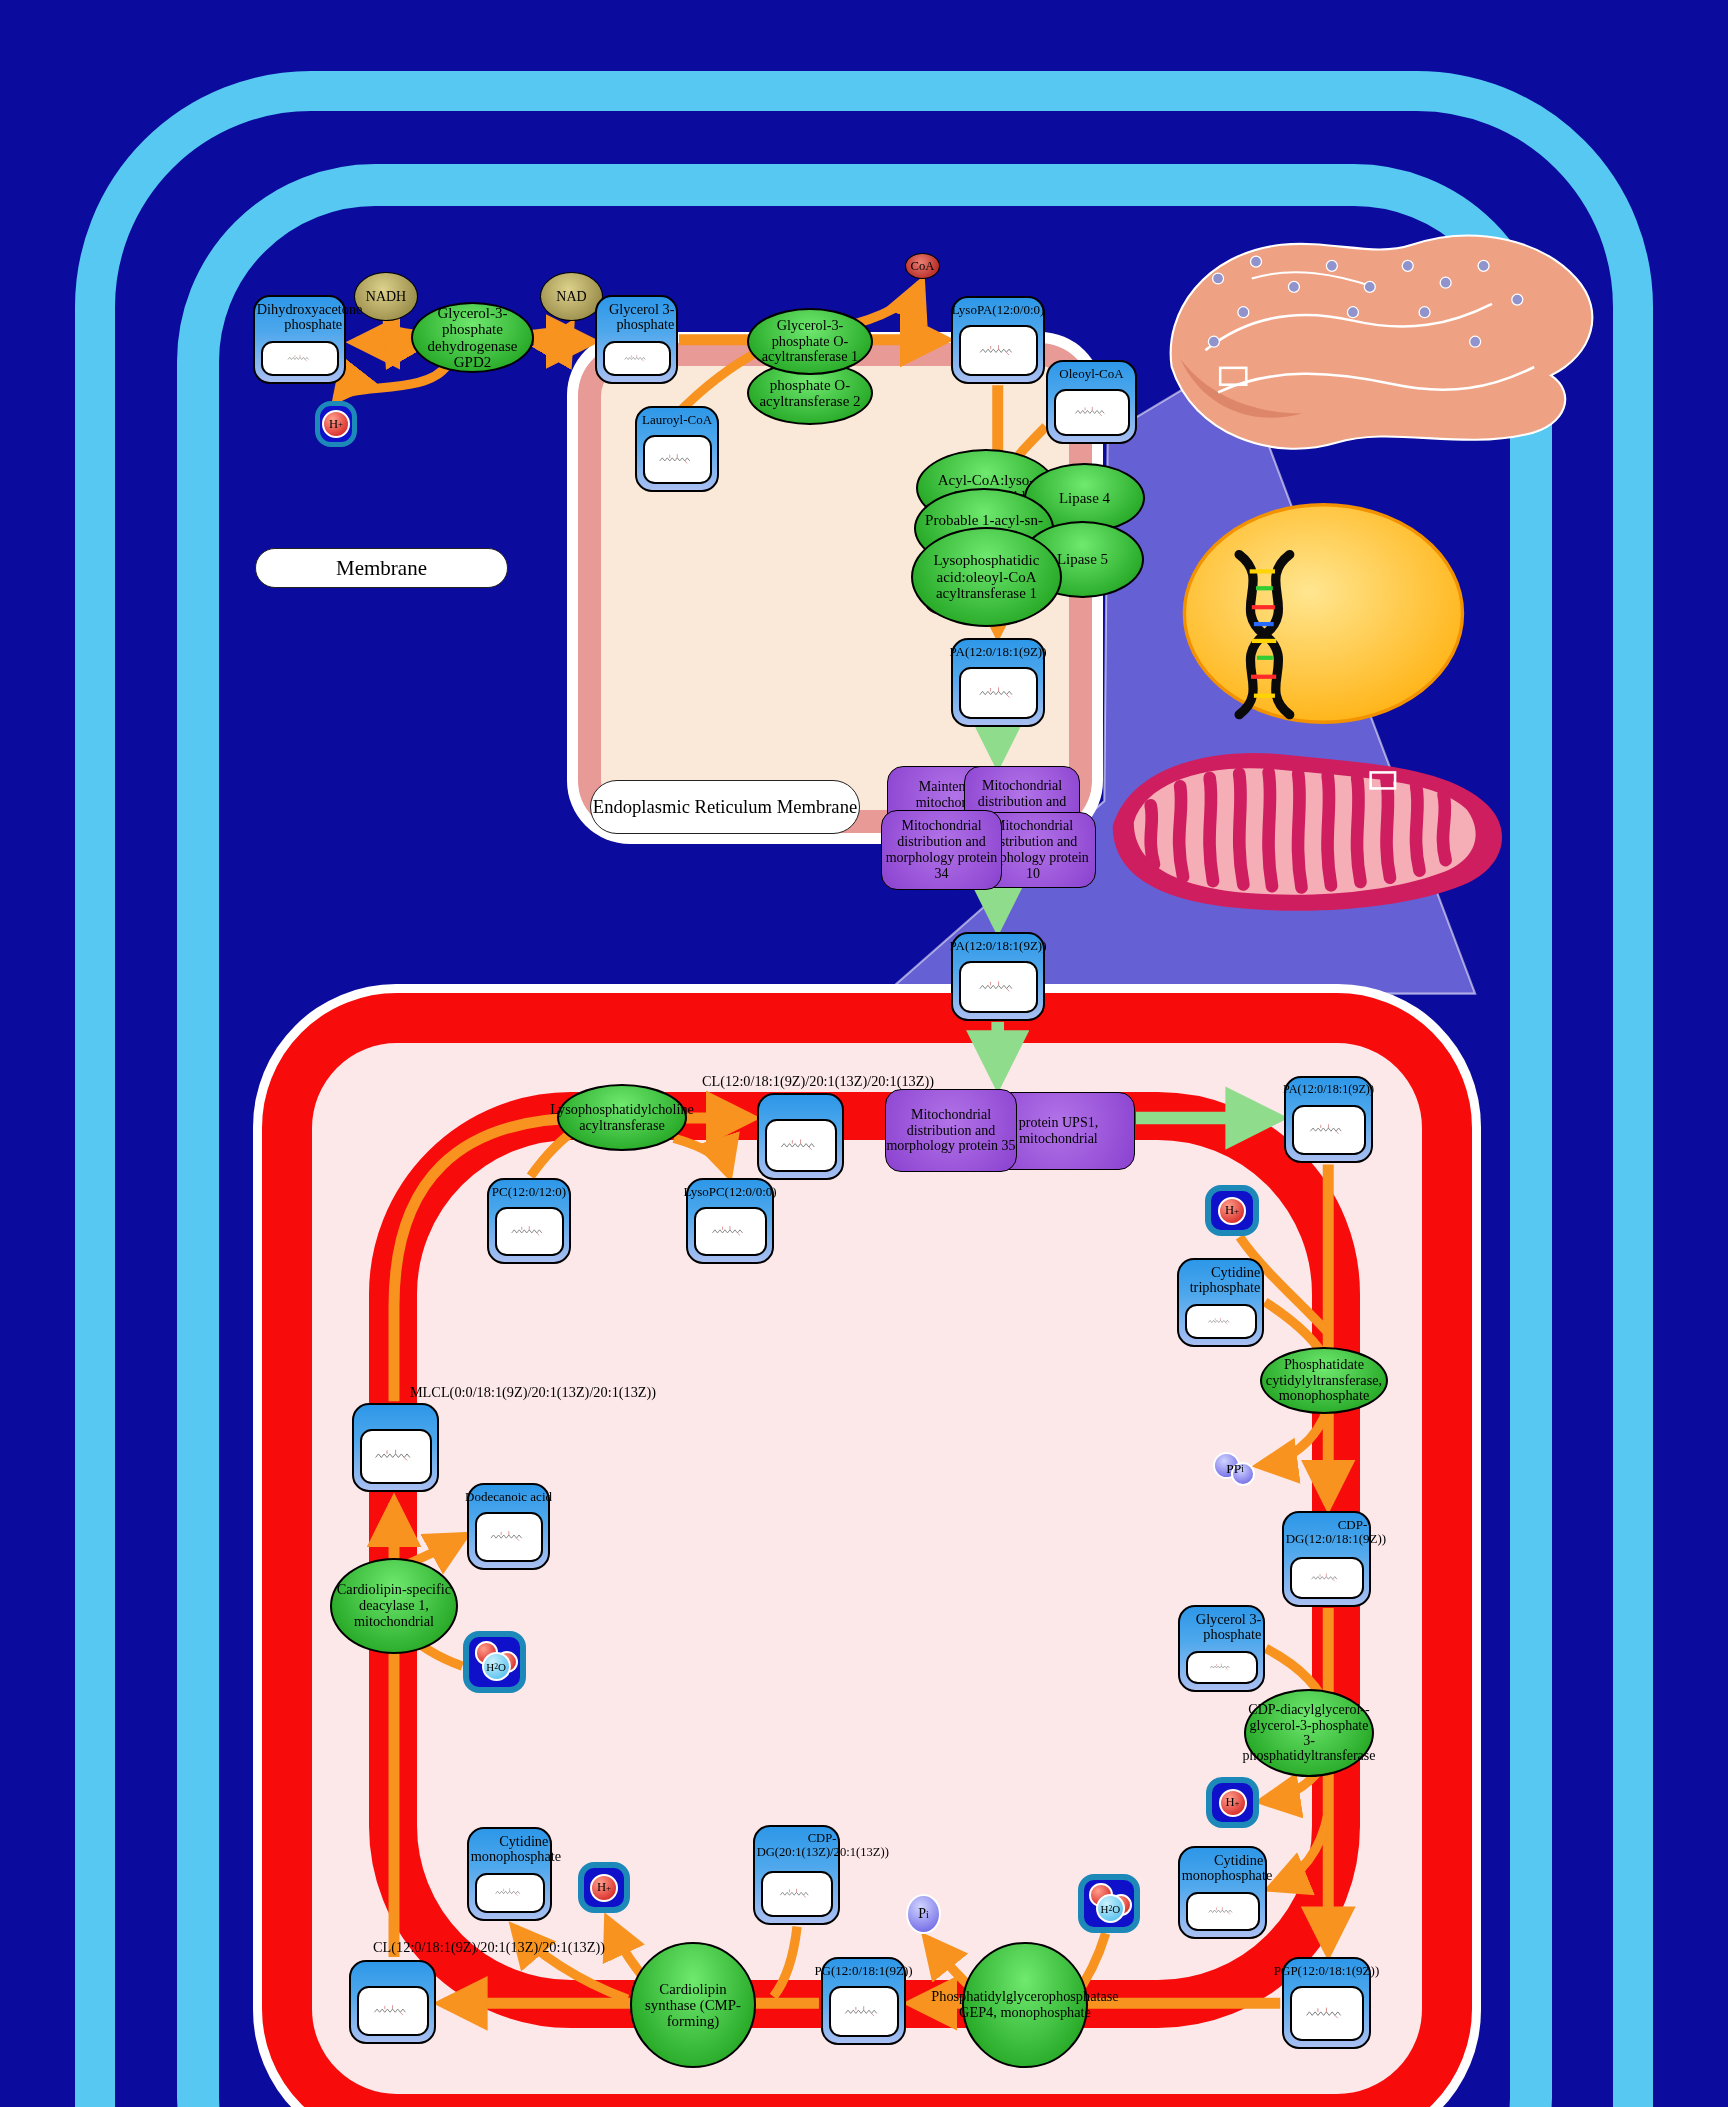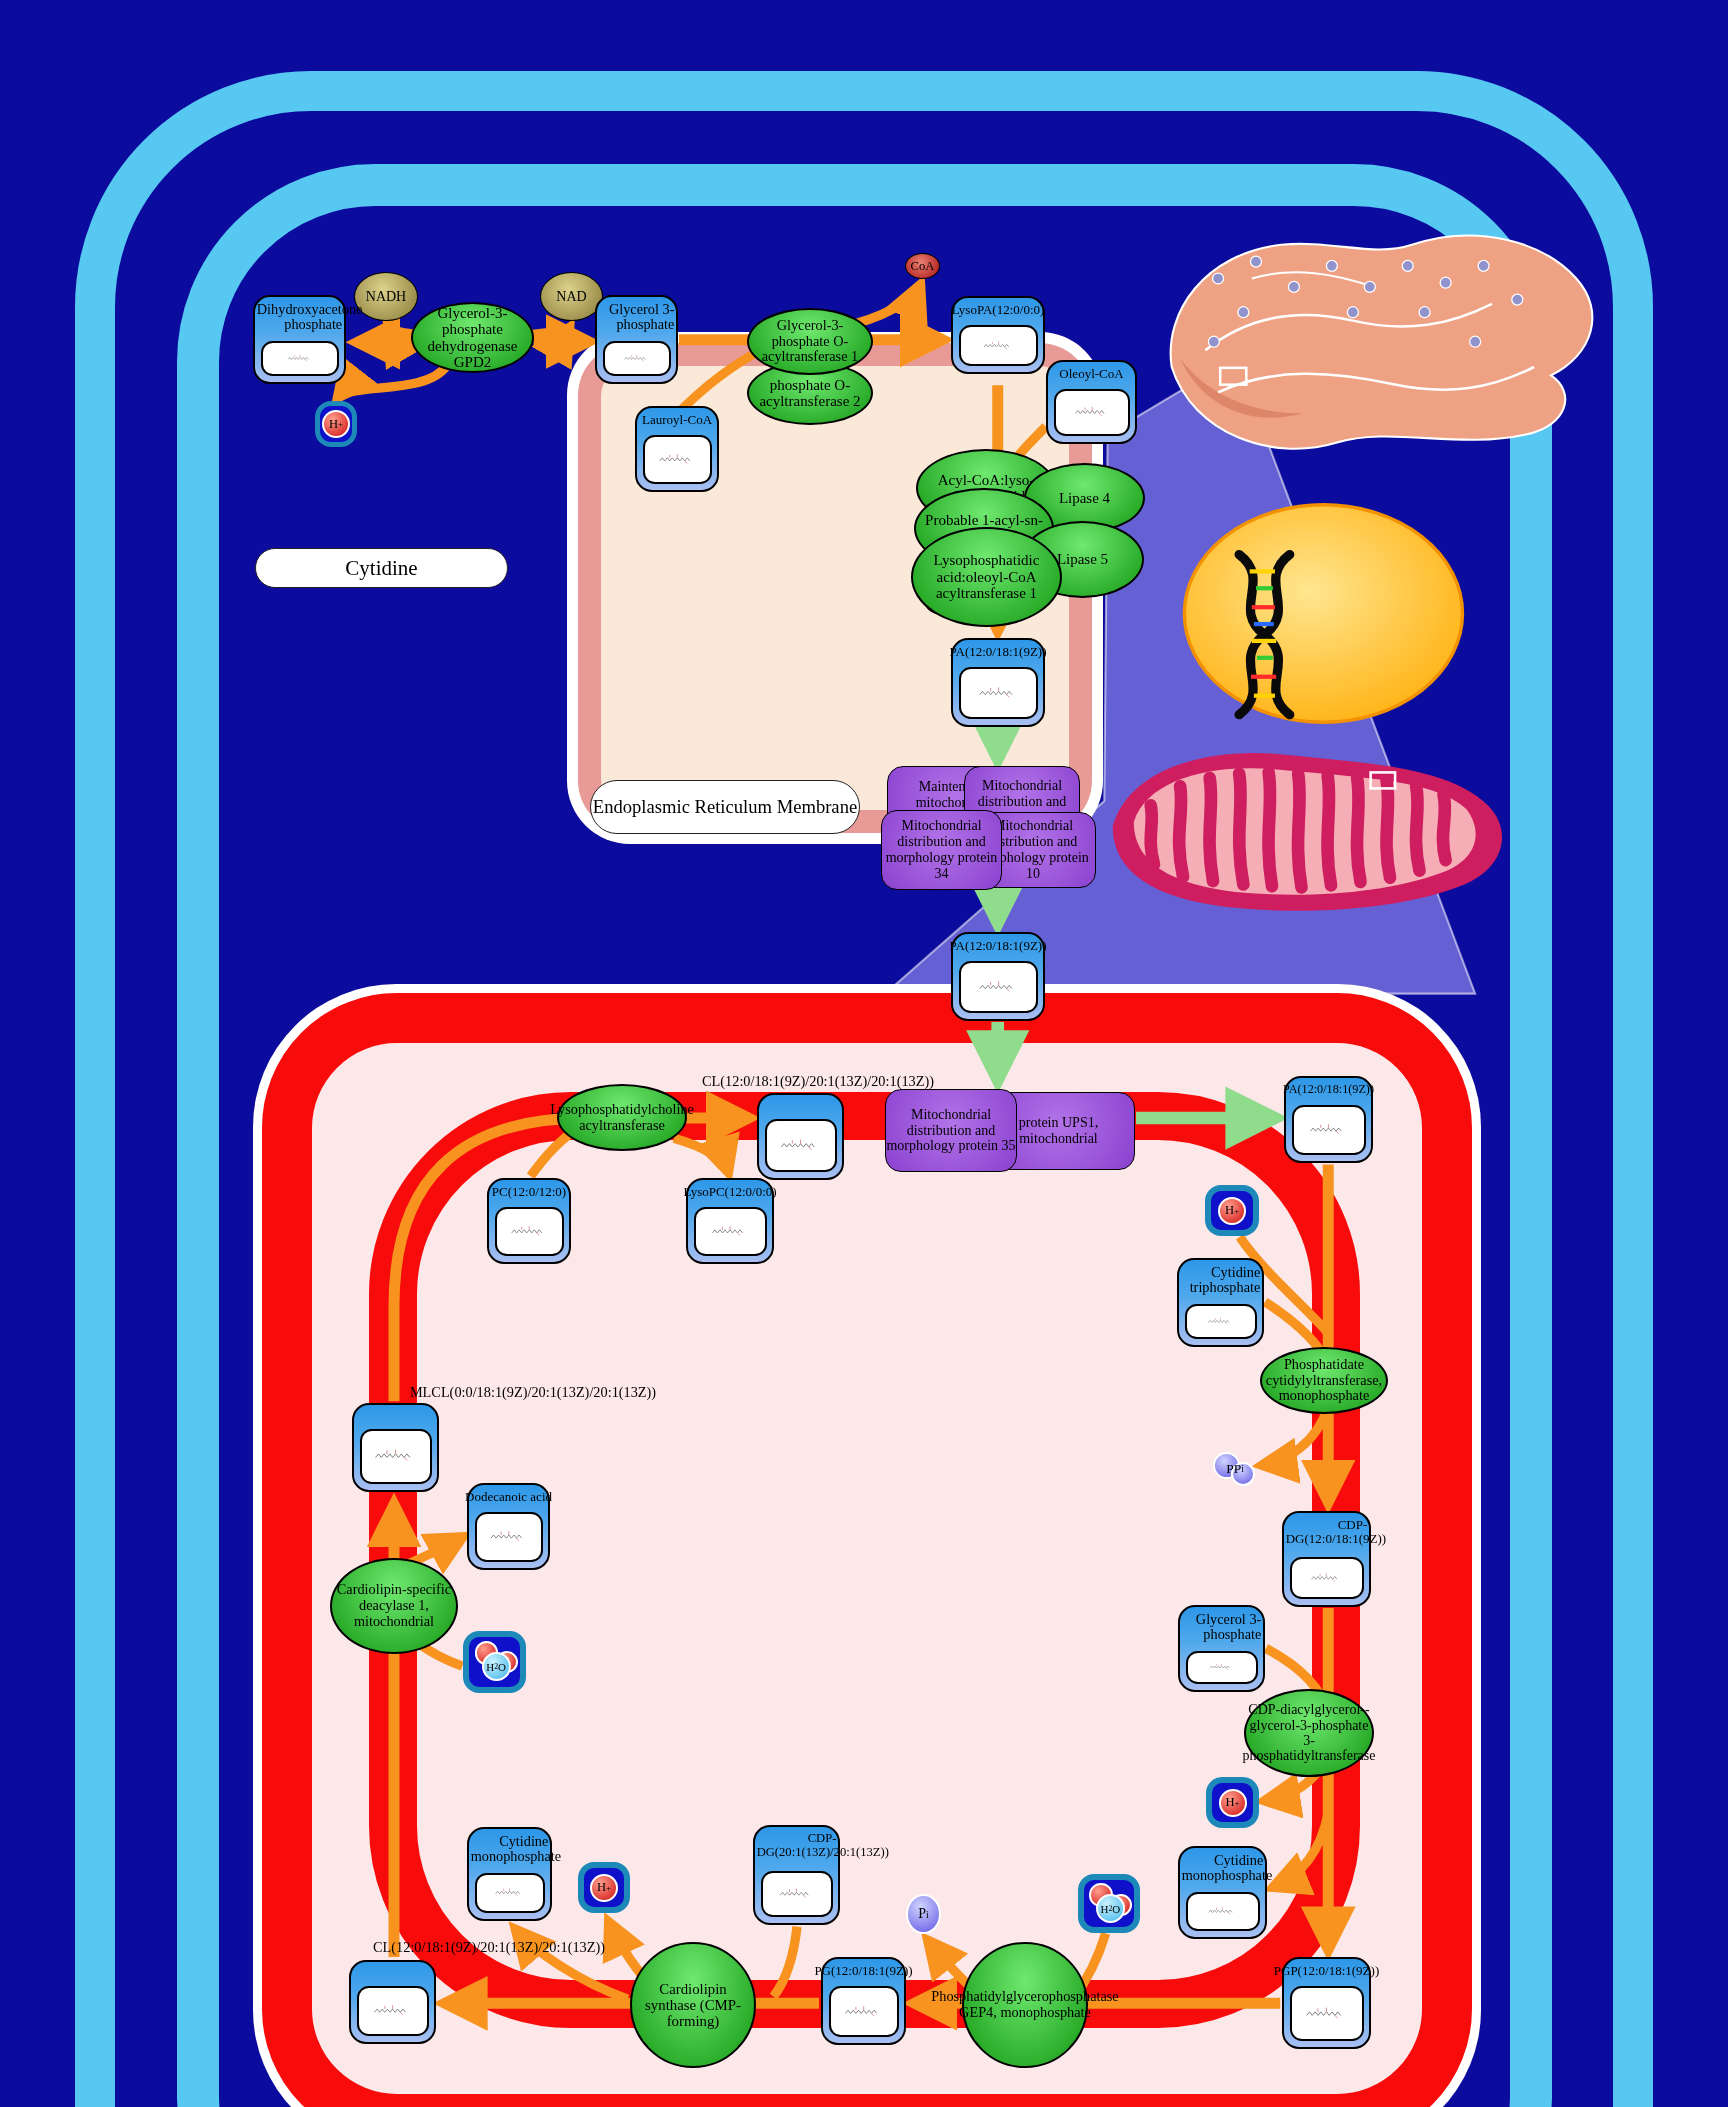"LysoPA(12:0/0:0)" div.mbox { height: 78px -> 88px }
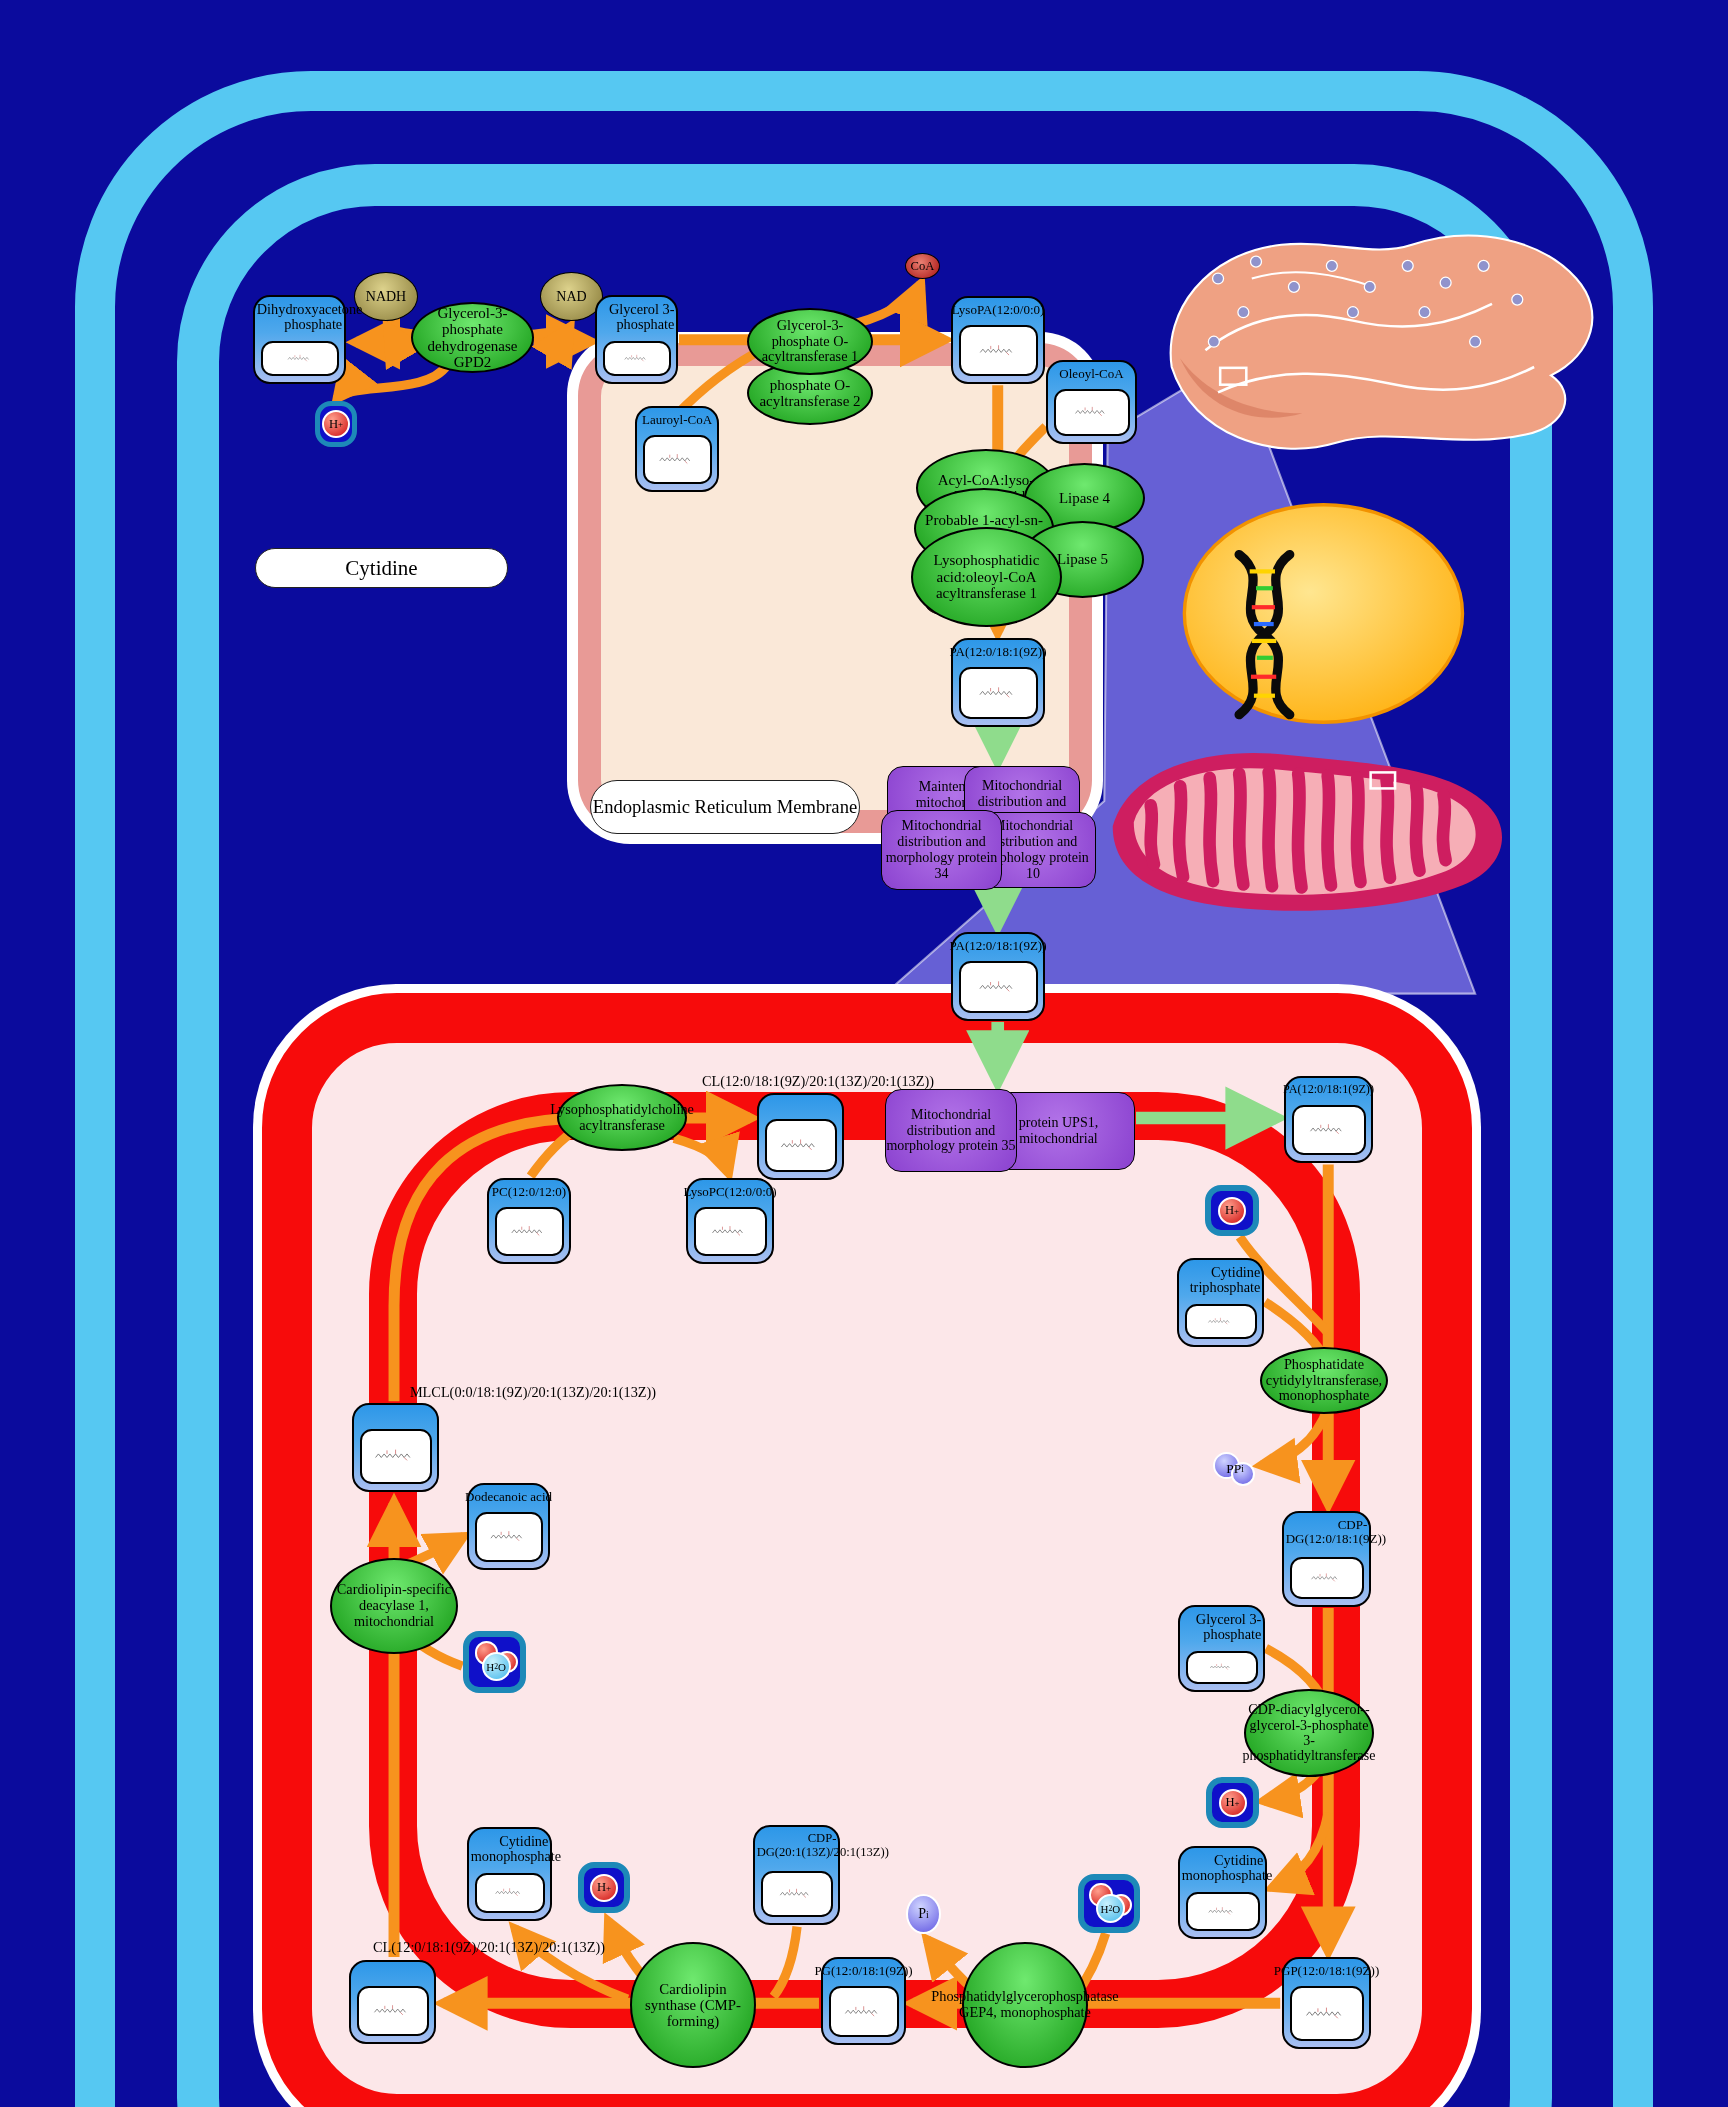"Cytidine" span { text: Cytidine -> Membrane }
